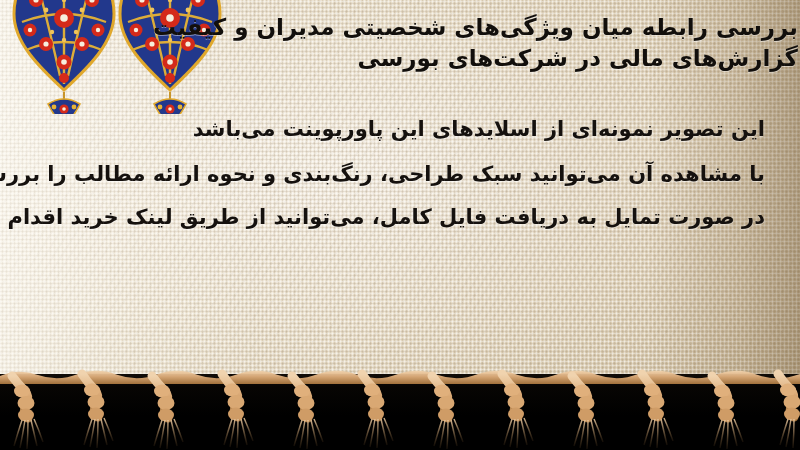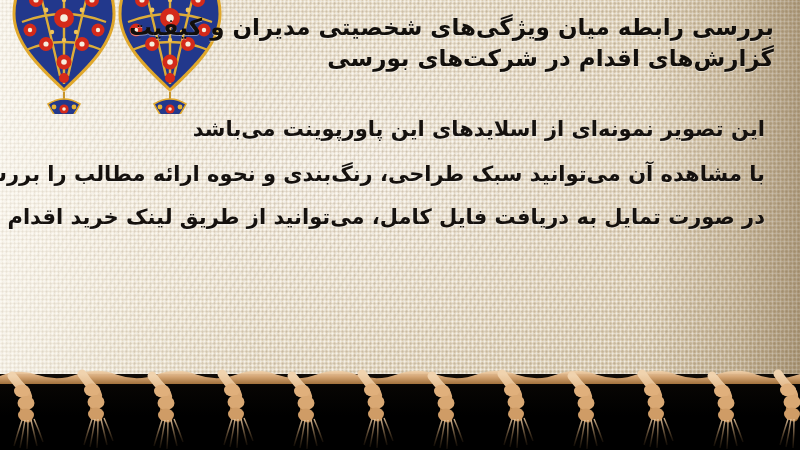"بررسی رابطه میان ویژگی‌های شخصیتی" .title-block { right: 26px -> 2px }
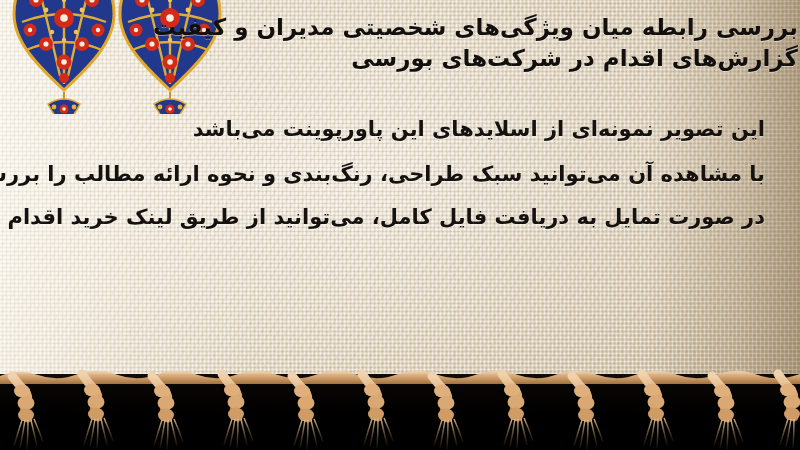"گزارشهای اقدام در شرکت‌های بورسی" div.title-line { text: اقدام -> مالی }
